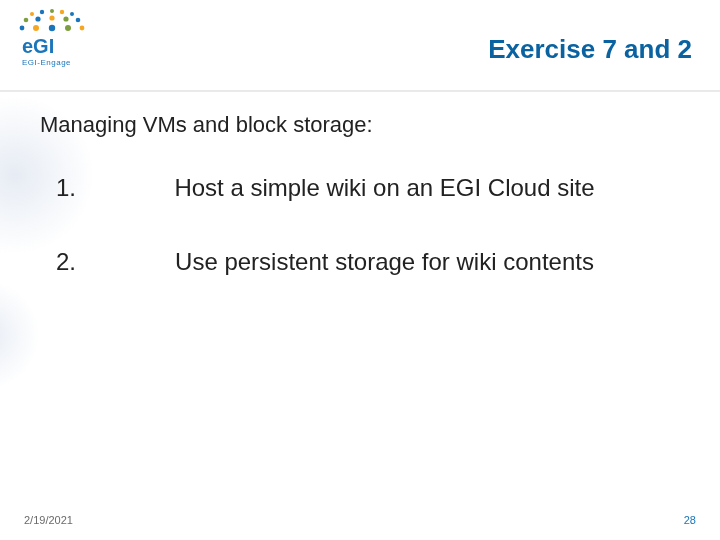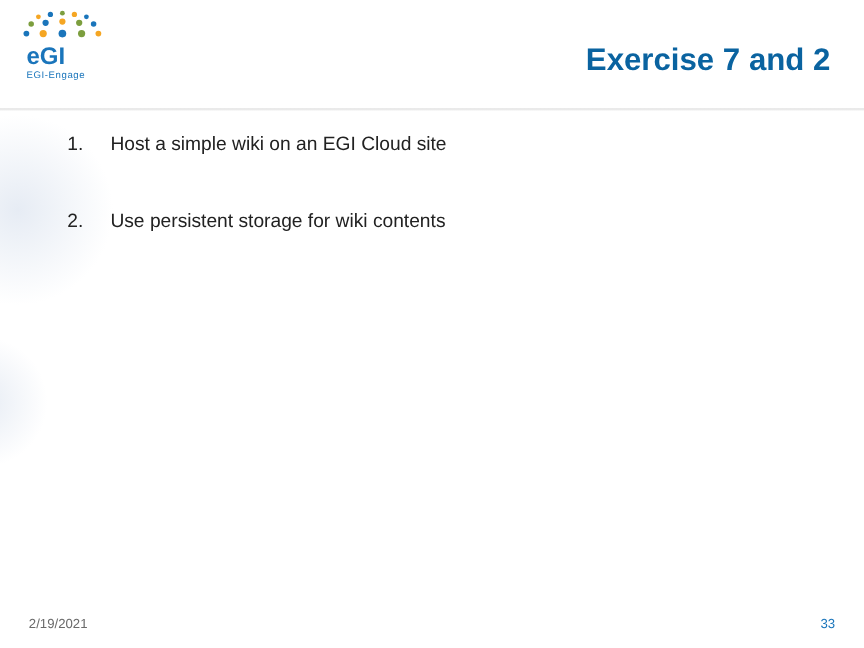"Managing VMs and block storage:" div.lead { html: none -> <div>Managing VMs and block storage:</div> }
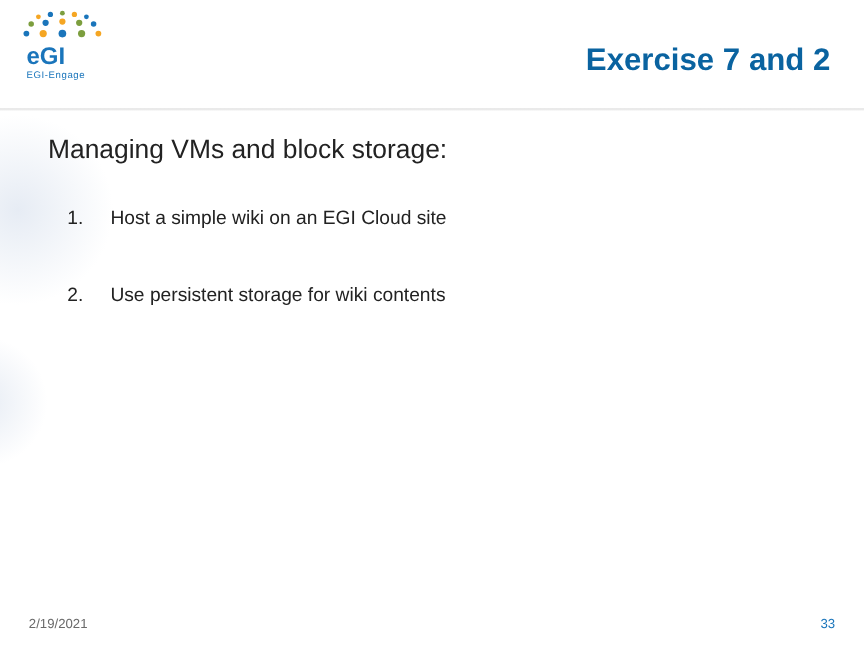"Host a simple wiki on" .ol li { font-size: 16px -> 24px; padding-left: 30px -> 17px; text-align: none -> center }
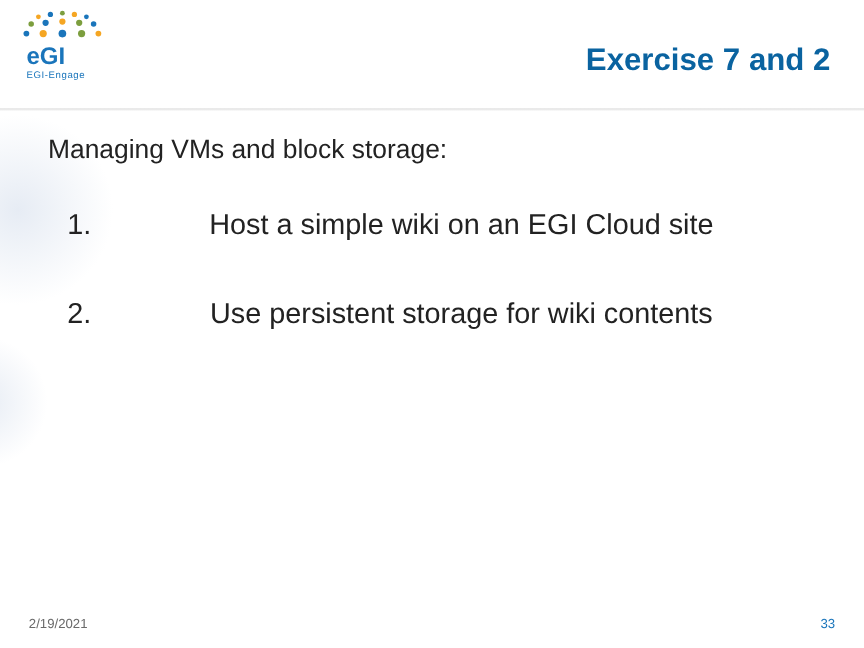"33" span.page-num { text: 33 -> 28 }
